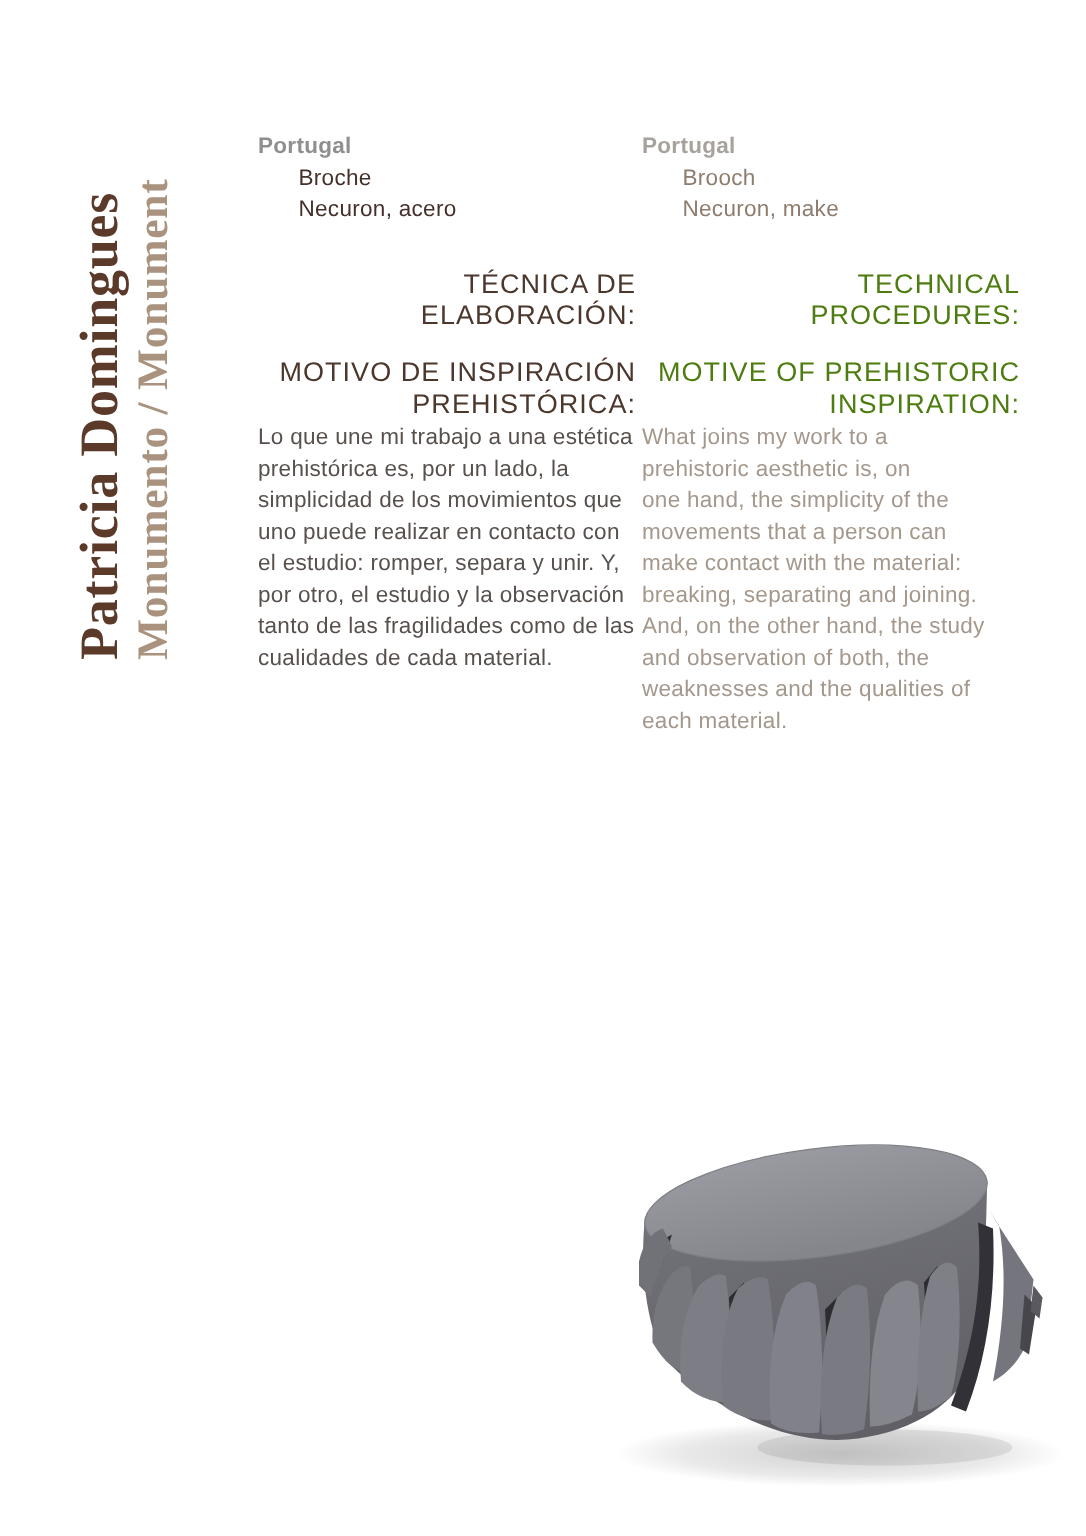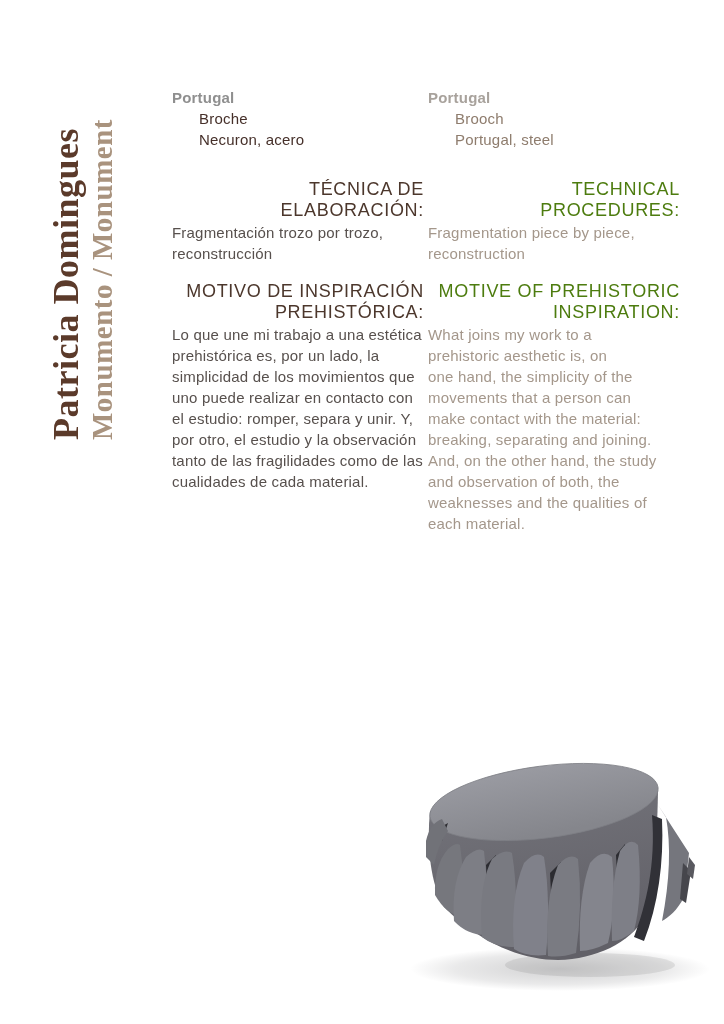"Portugal, steel" div.materials { text: Portugal, steel -> Necuron, make }
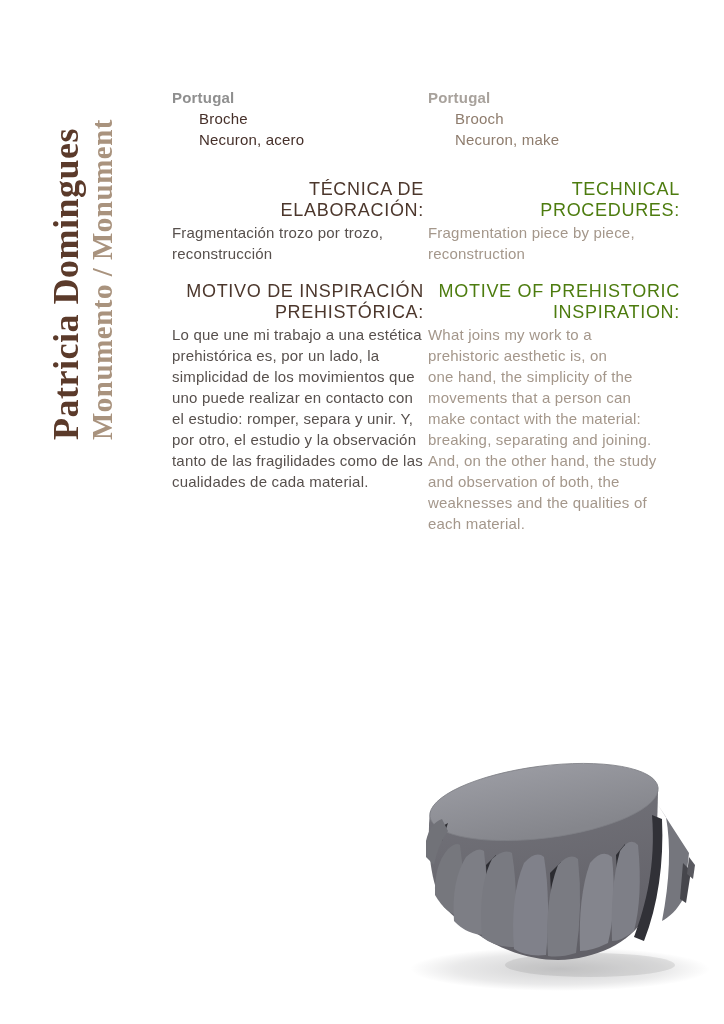"Fragmentación trozo por trozo," div.sec-body { html: <div>Fragmentación trozo por trozo, reconstrucción</div> -> none }
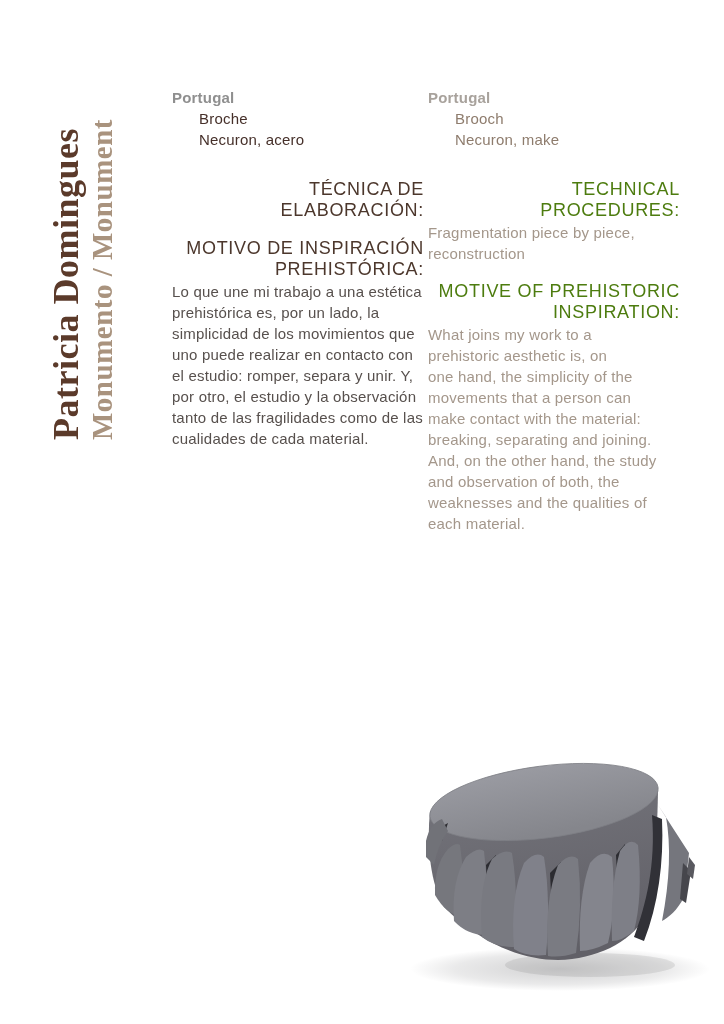"Fragmentation piece by piece," div.sec-body { html: <div>Fragmentation piece by piece, reconstruction</div> -> none }
